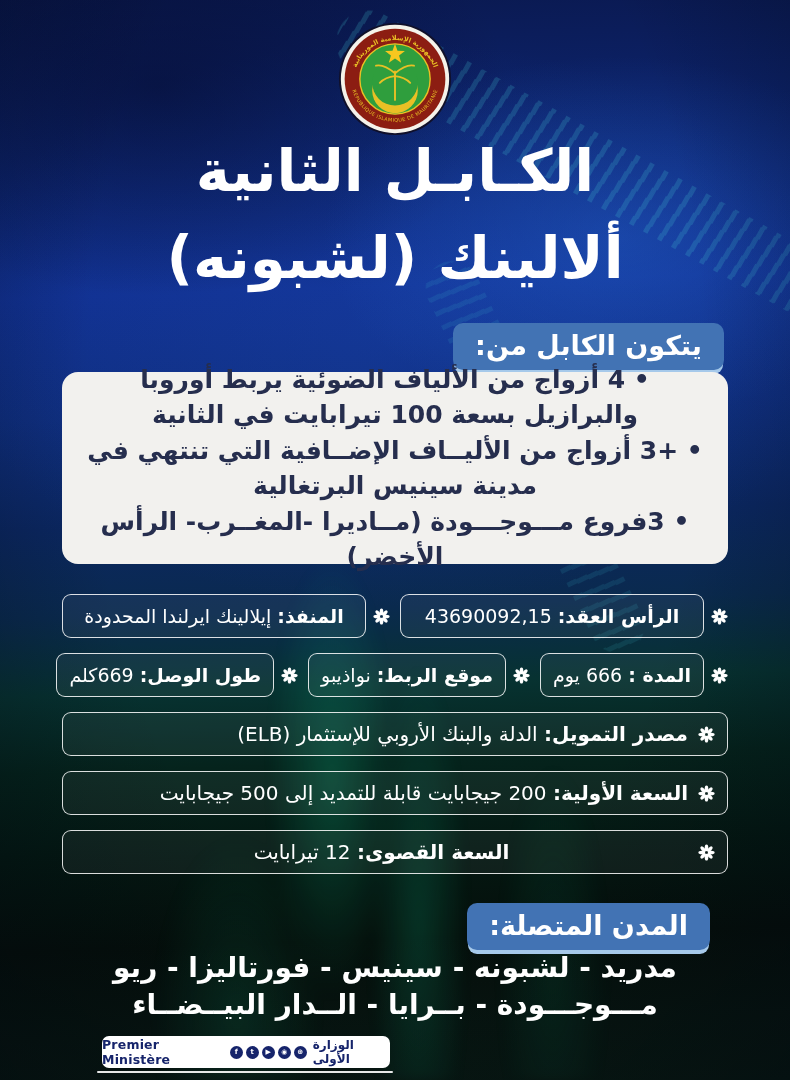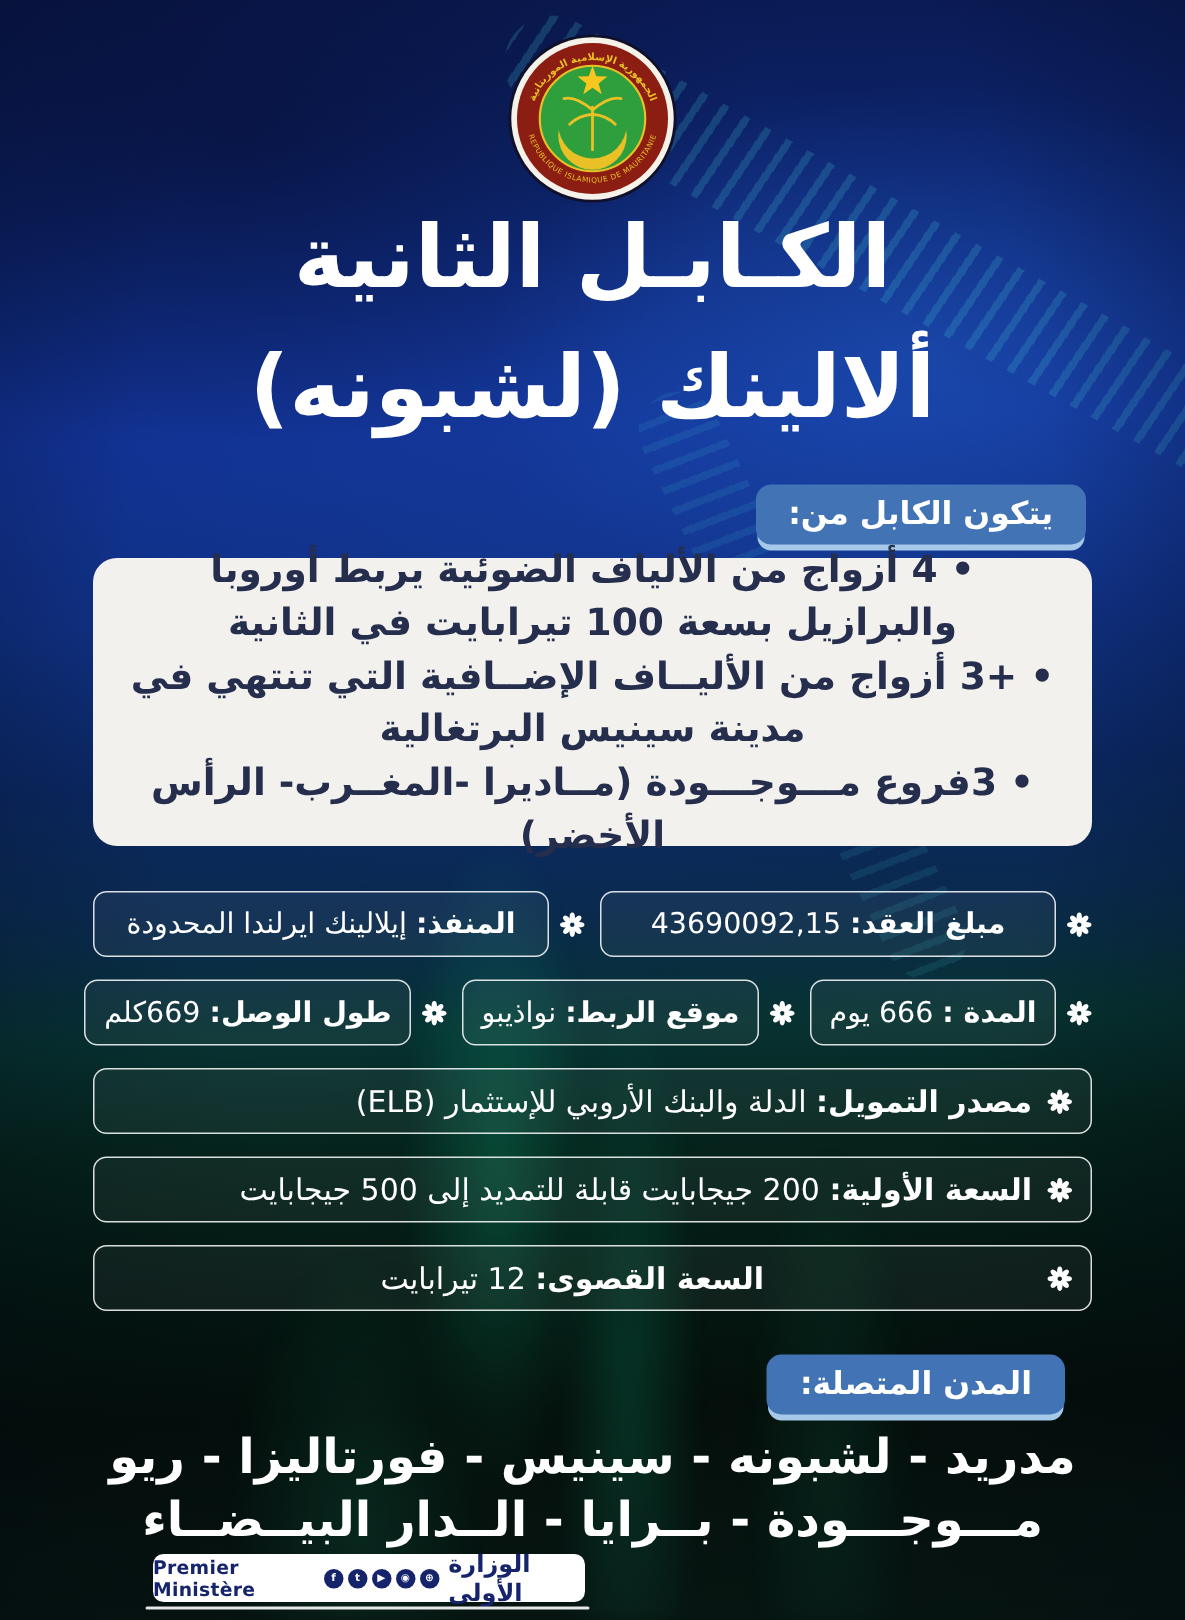"يتكون الكابل من:" .sec-header { font-size: 21px -> 27px }
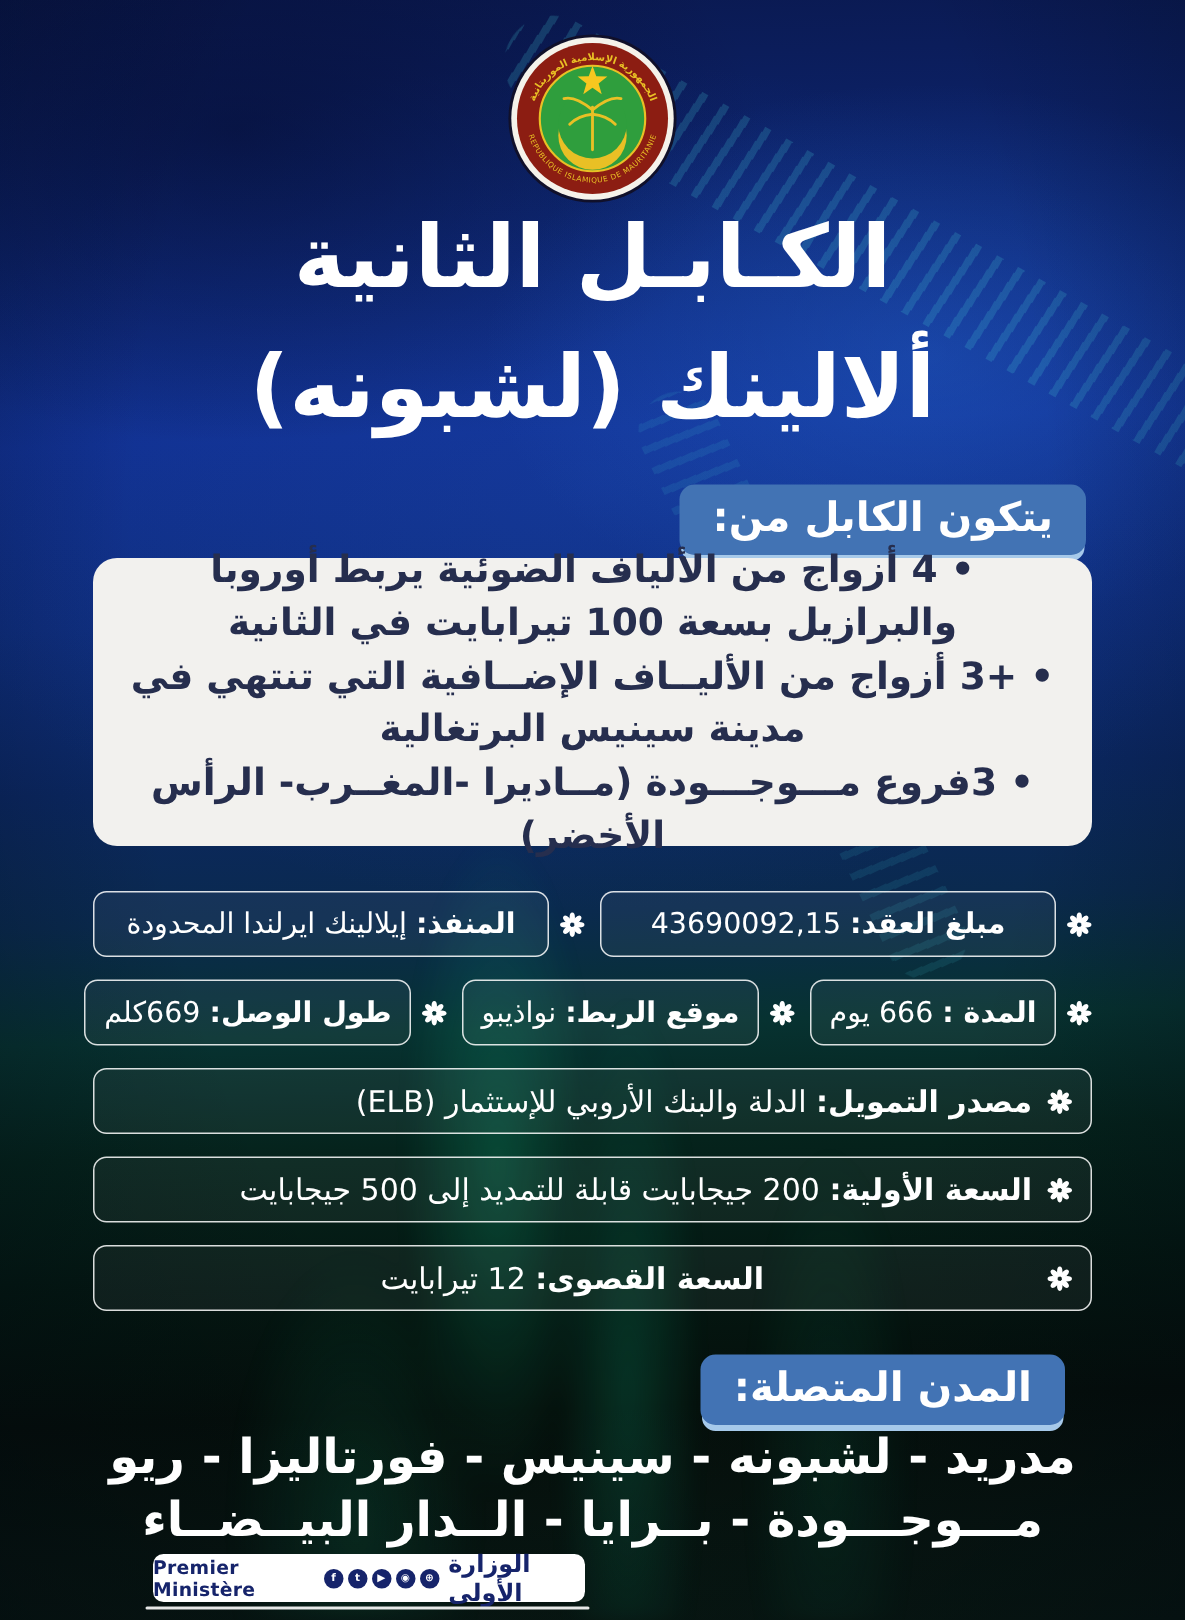"مبلغ العقد:" span.lbl { text: مبلغ -> الرأس }
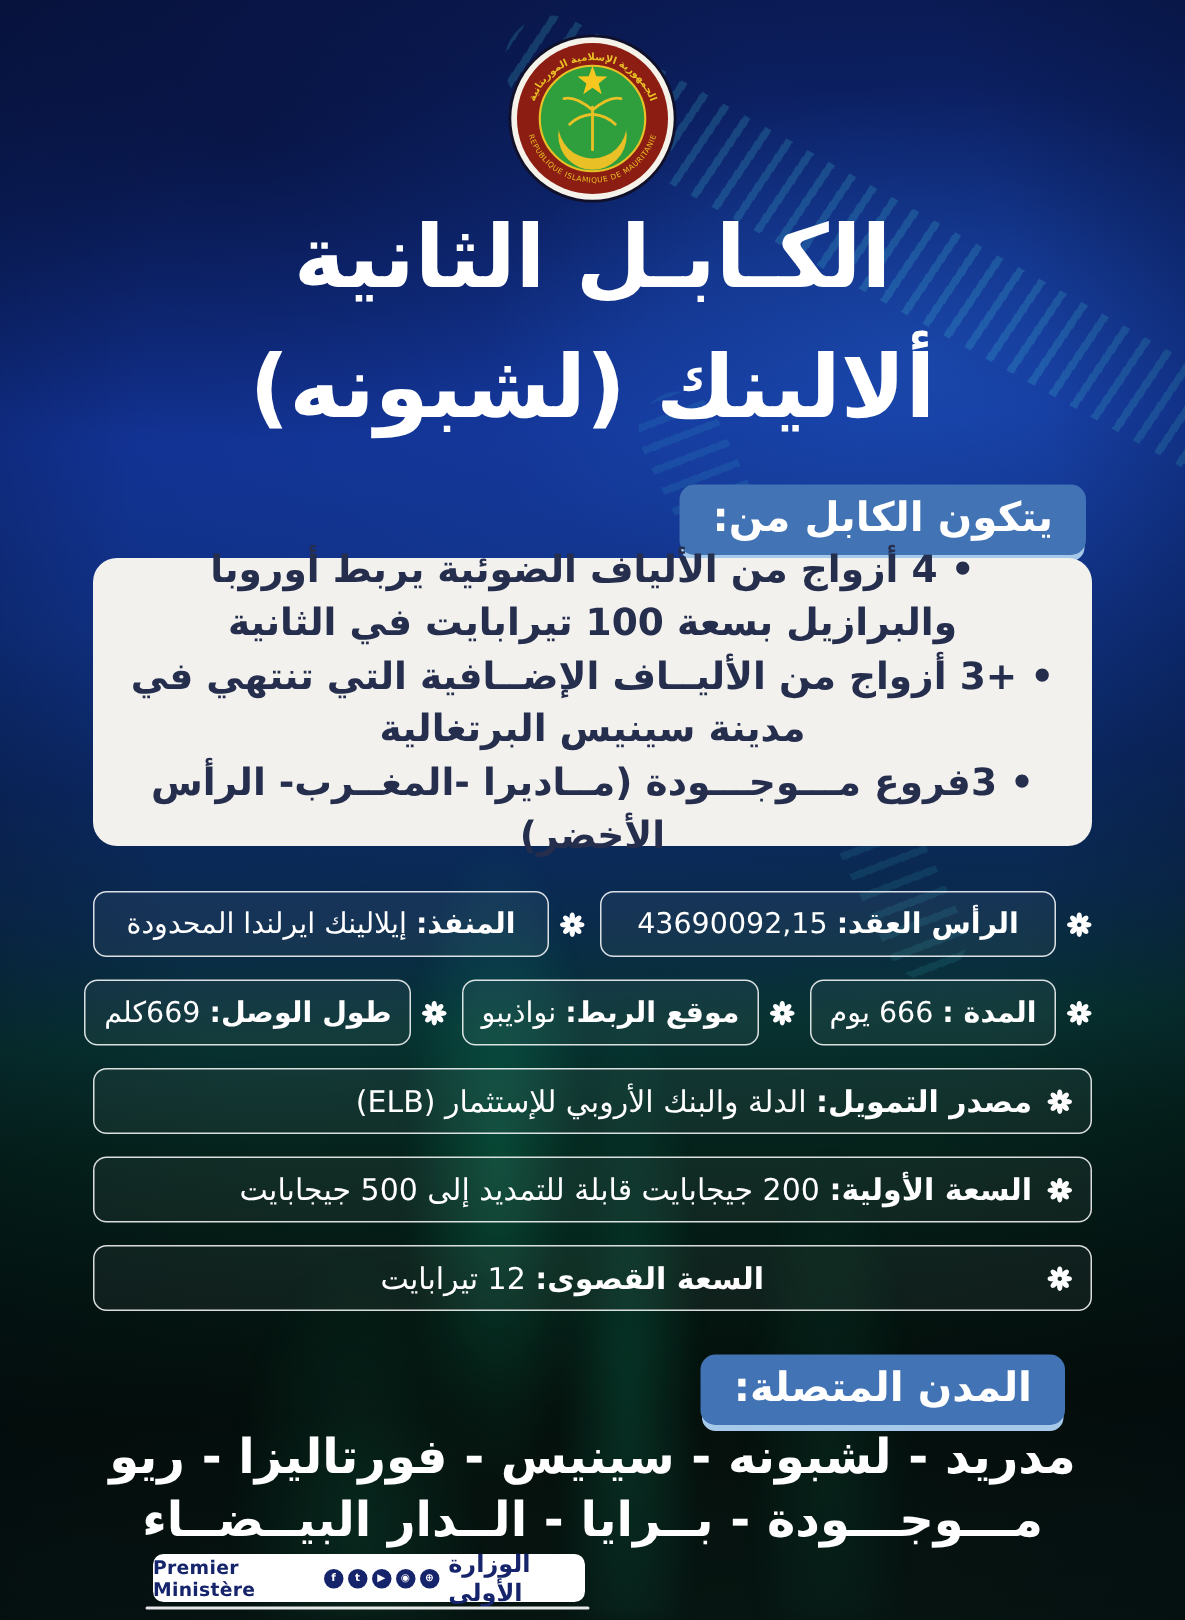"مدريد - لشبونه - سينيس" .cities { font-size: 32px -> 28px }
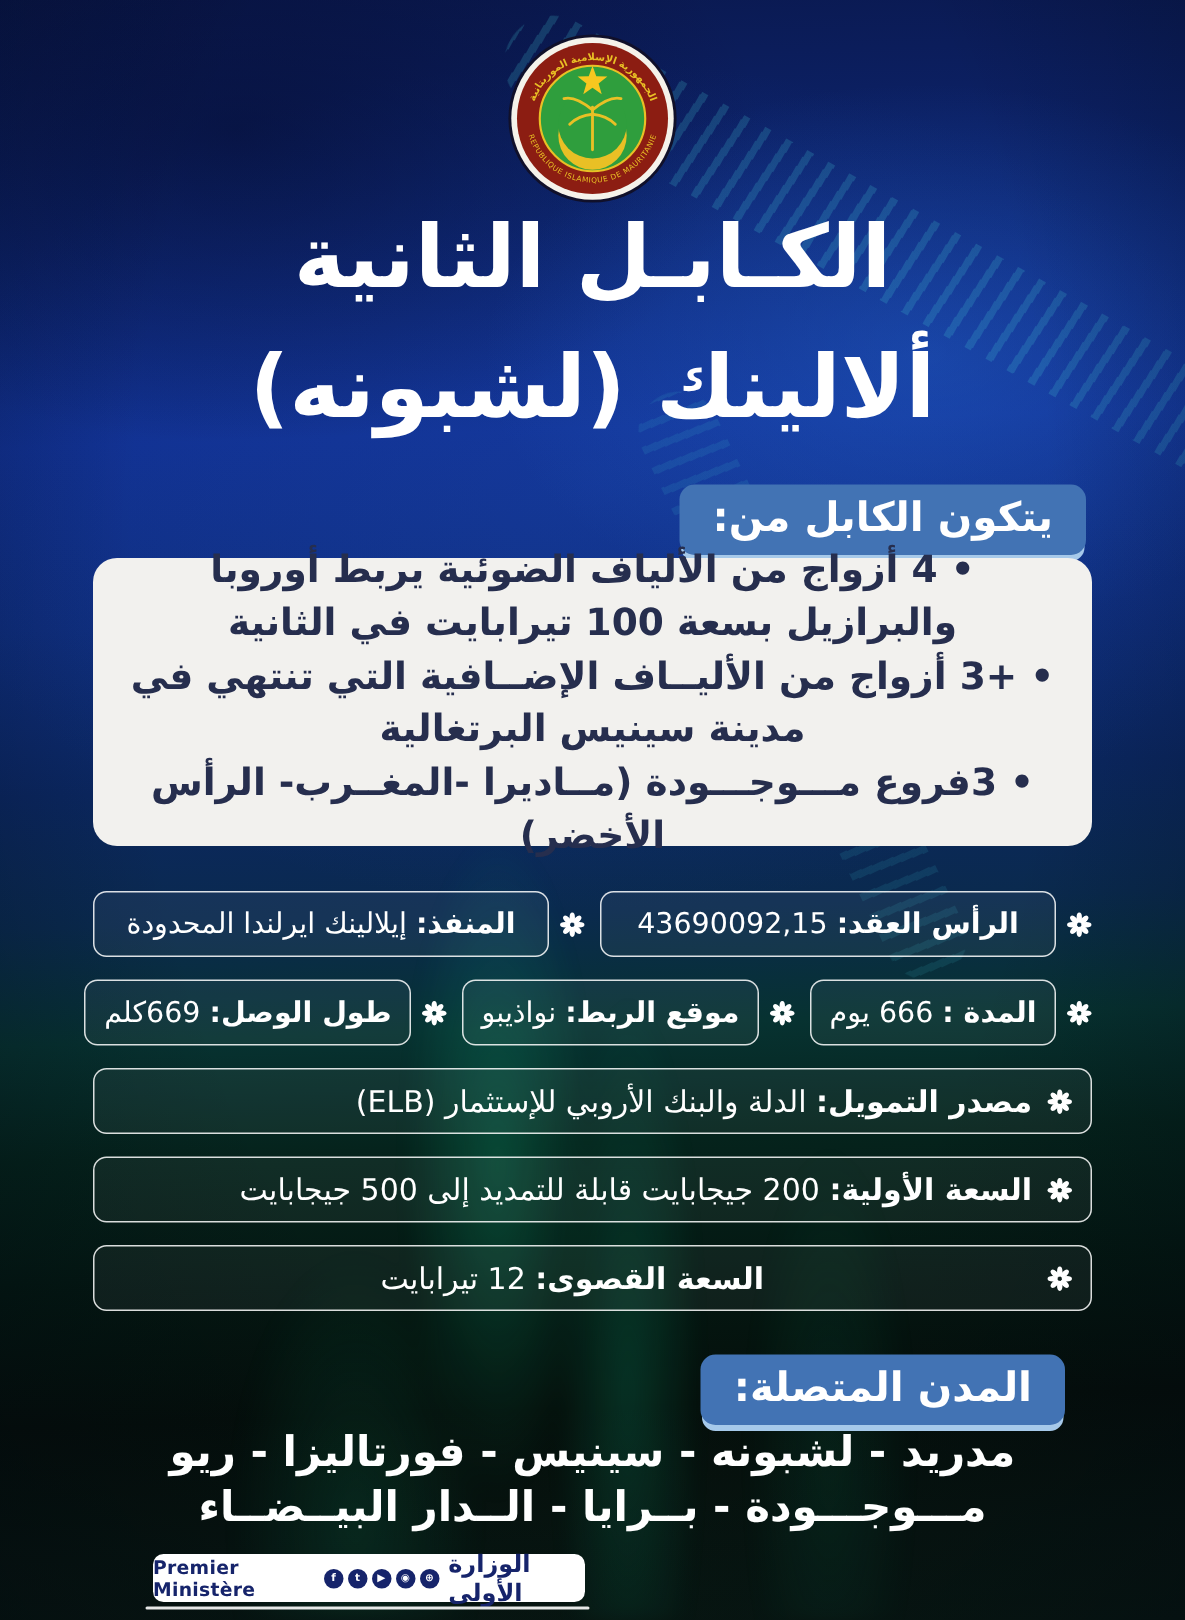"الوزارة الأولى" .footer-ar { font-size: 16px -> 12px }
